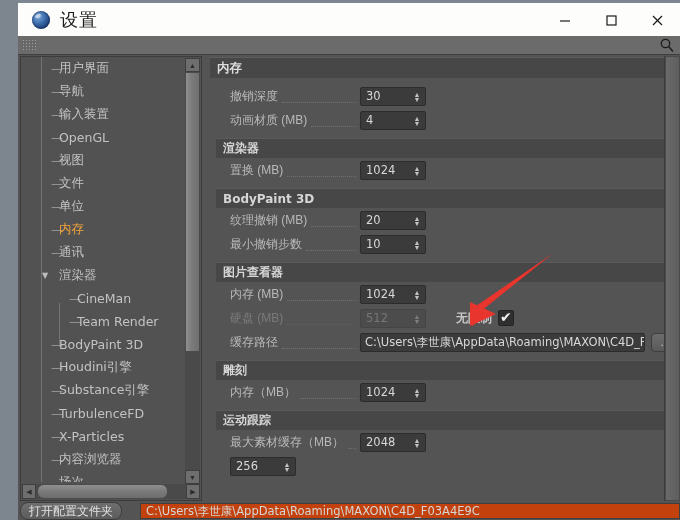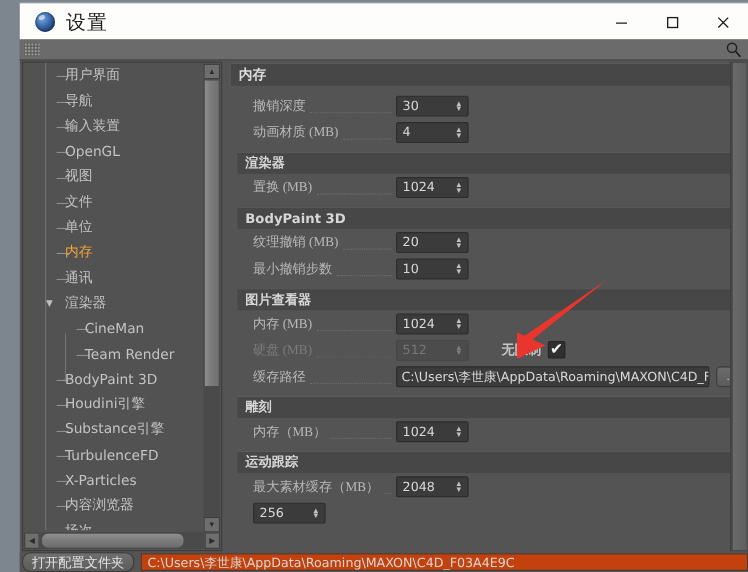"撤销深度" .lbl { font-family: Liberation Serif, serif -> Liberation Sans, sans-serif }
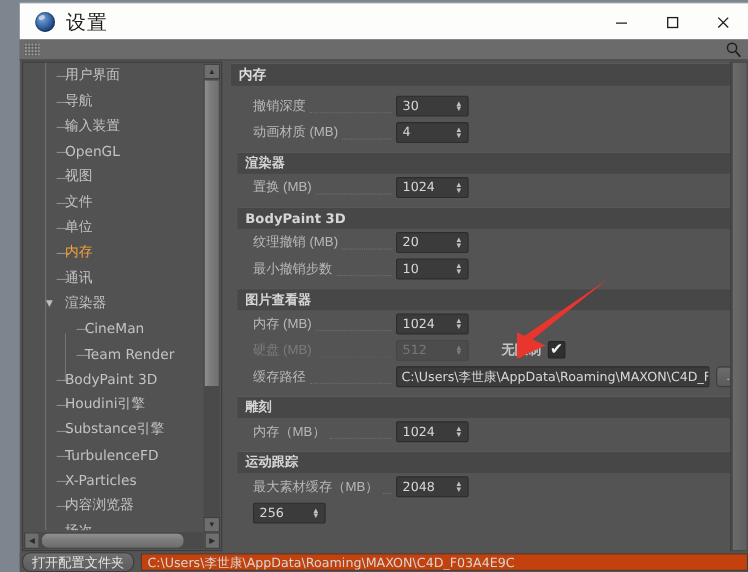"打开配置文件夹" .bottom-bar { gap: none -> 12px }
